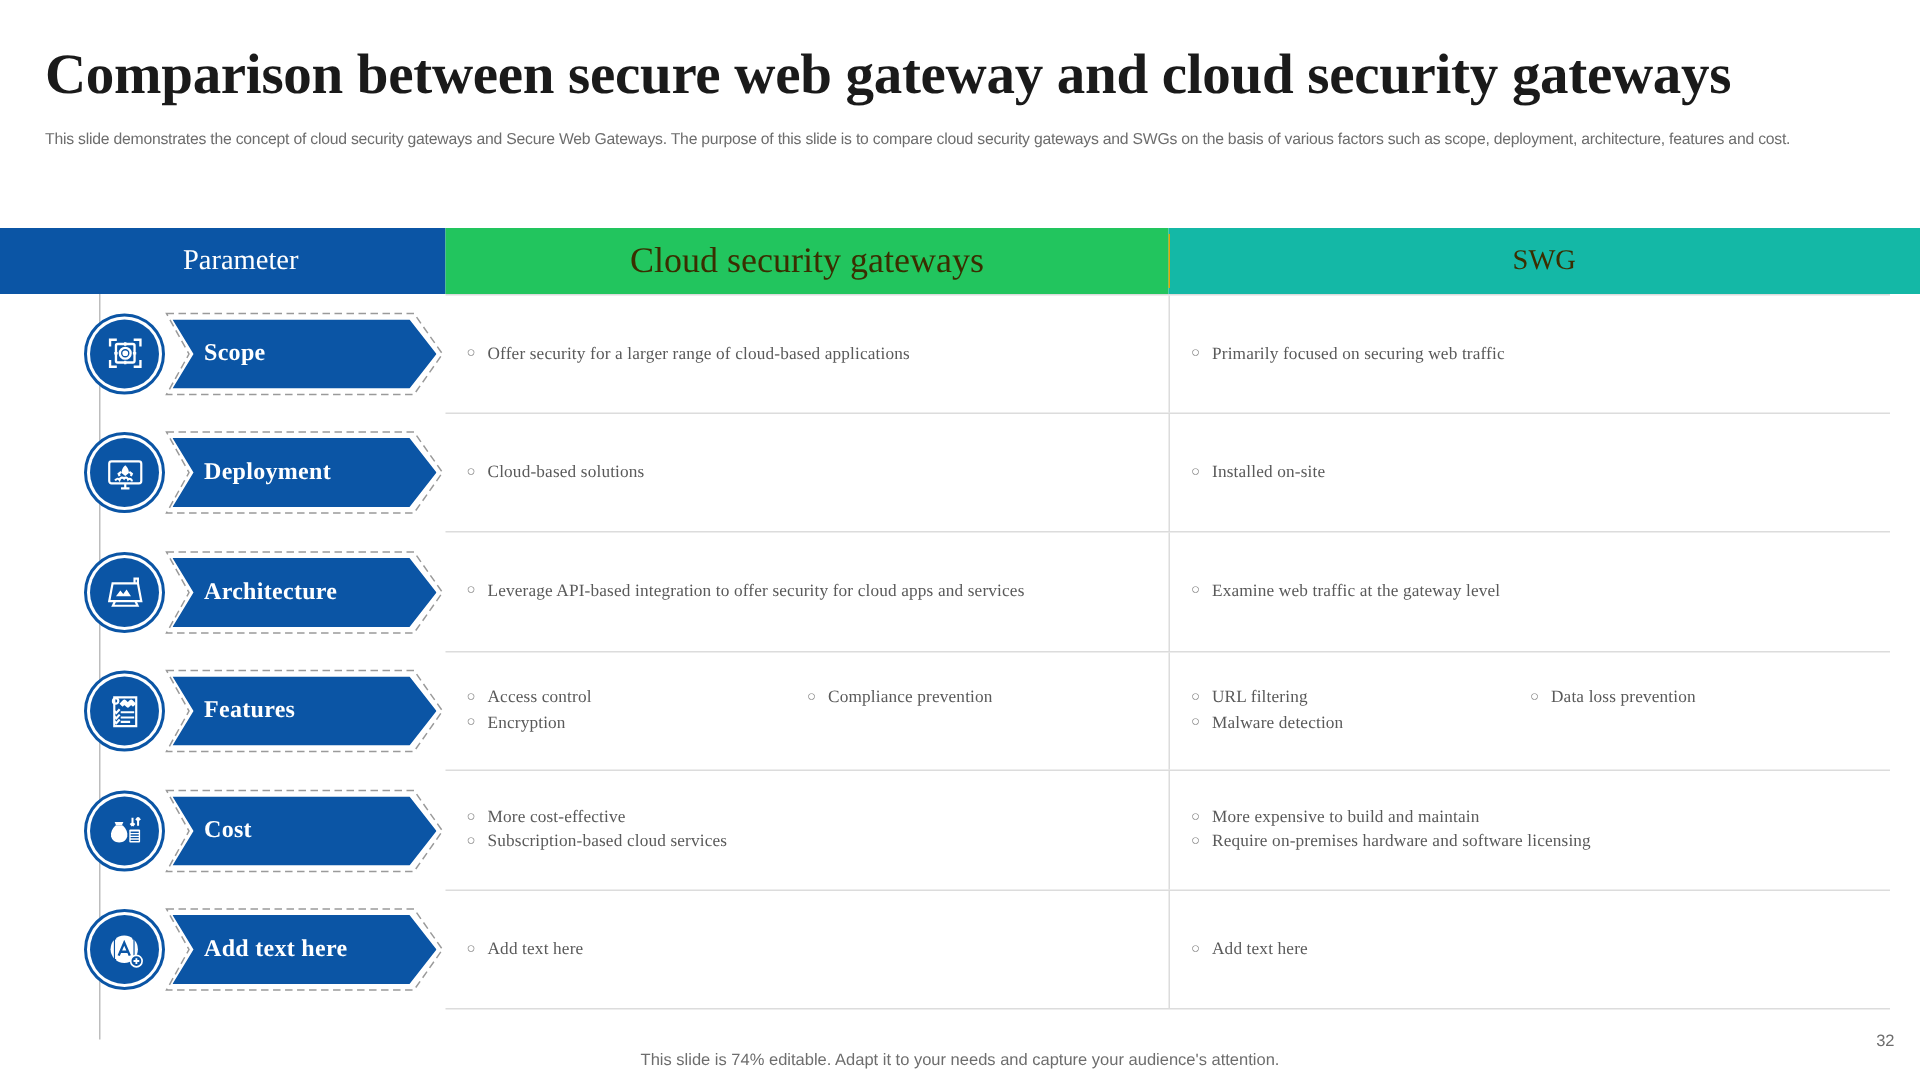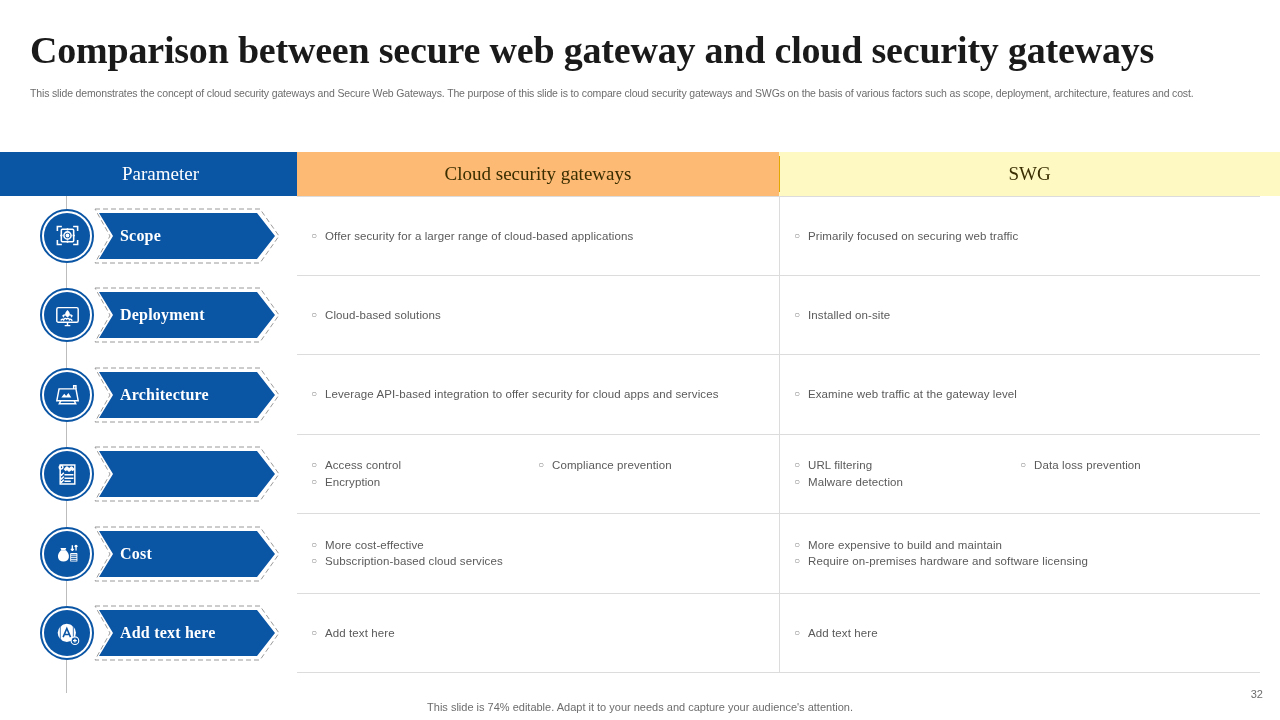"Cloud security gateways" .hdr-ccsg { background: #fdba74 -> #22c55e; font-size: 19px -> 24px }
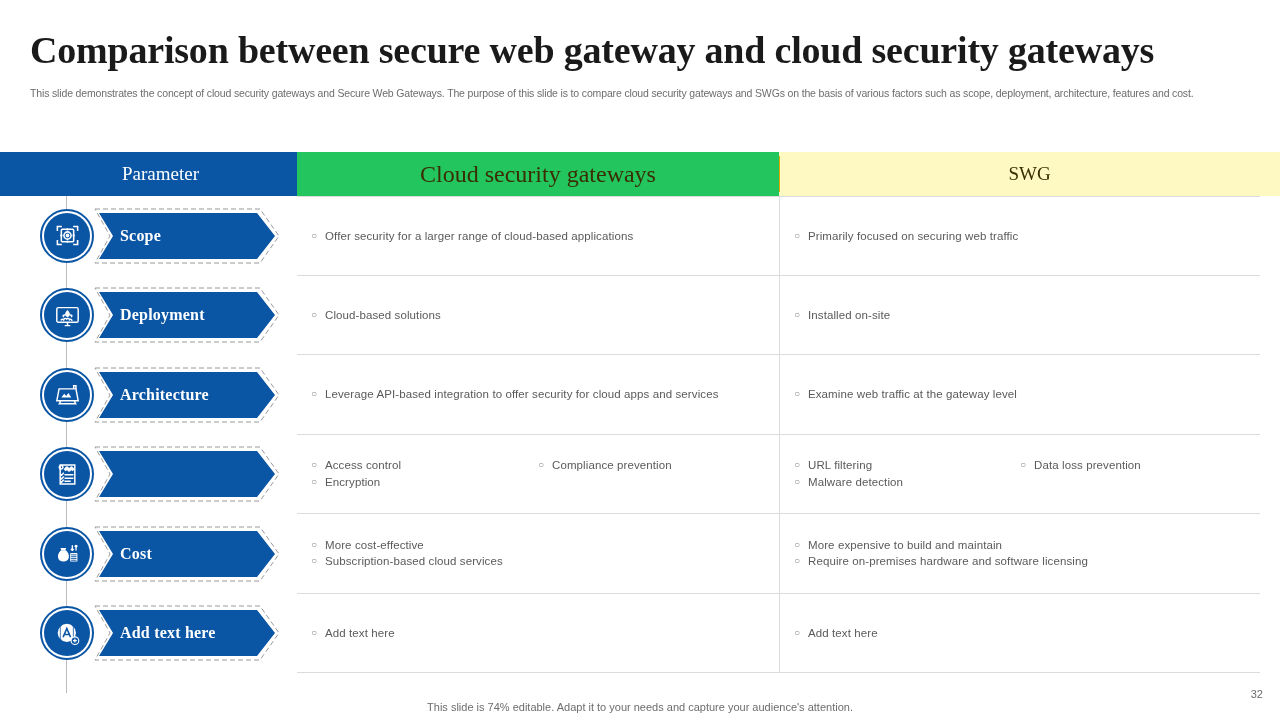"SWG" .hdr-swg { background: #fef9c3 -> #14b8a6 }
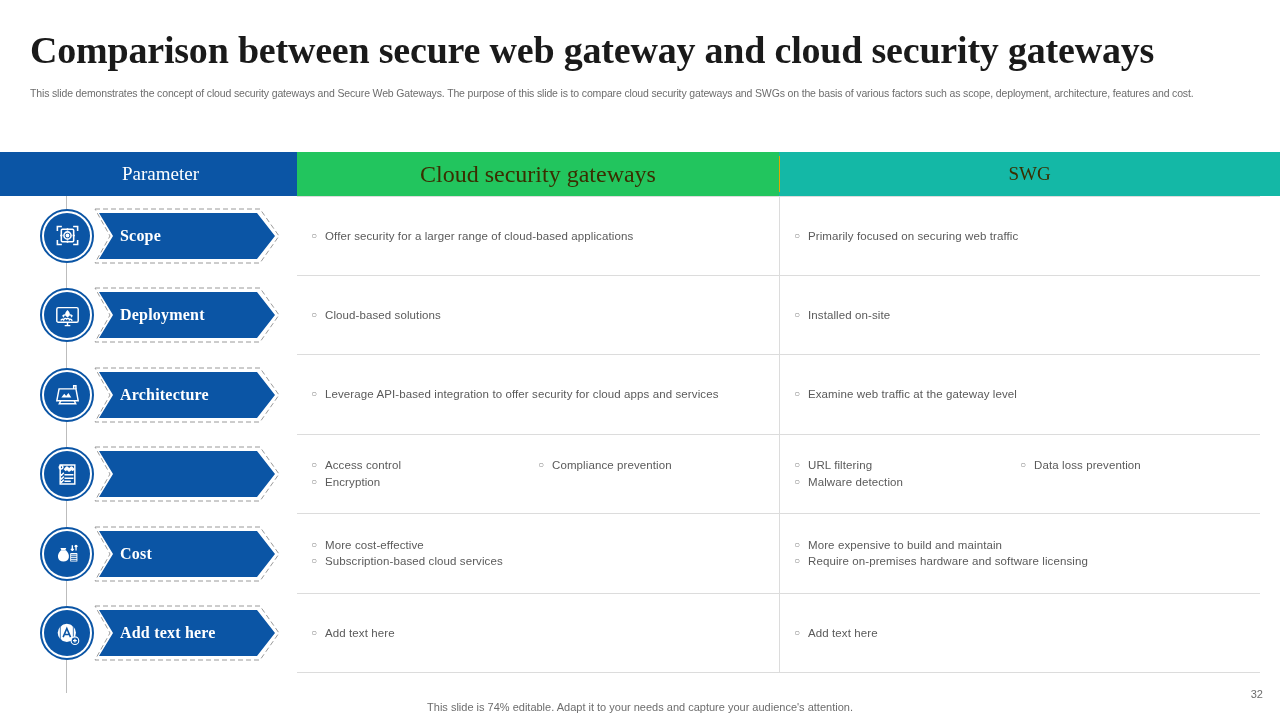"Scope" .param-item { left: 0 -> 16px }
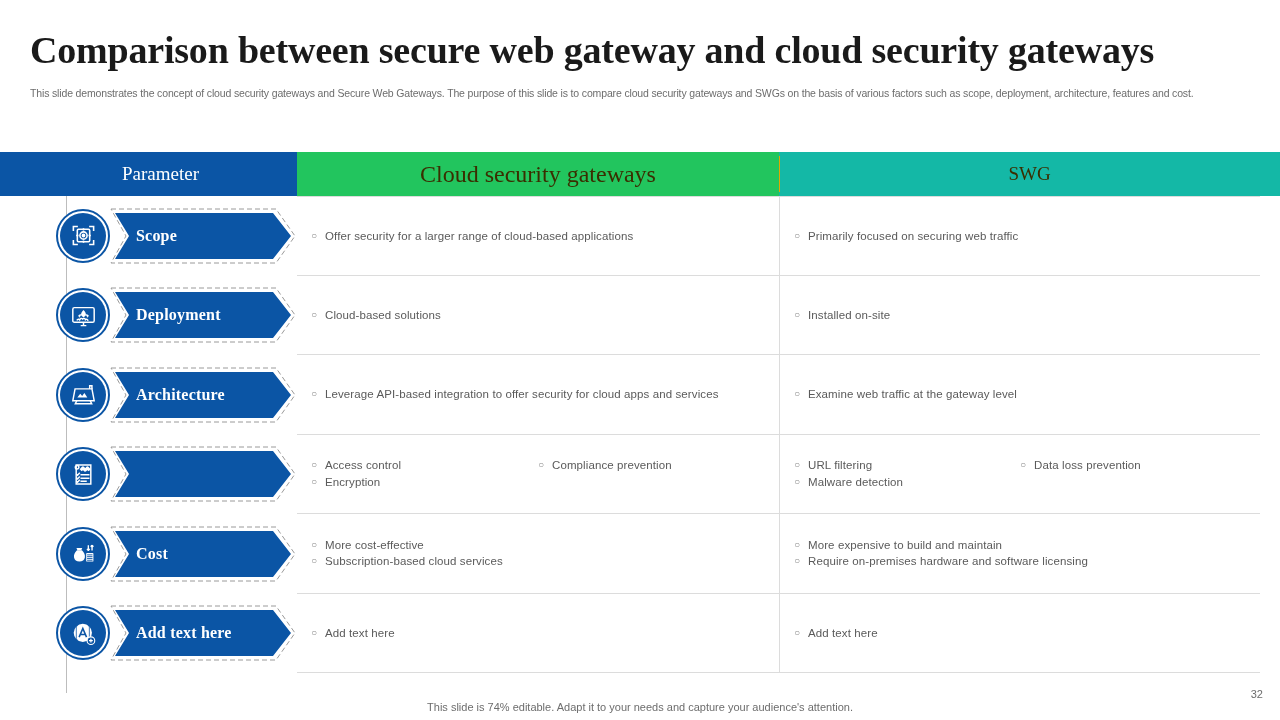"Offer security for a larger" .bullet .btxt { font-family: none -> Liberation Serif, serif }
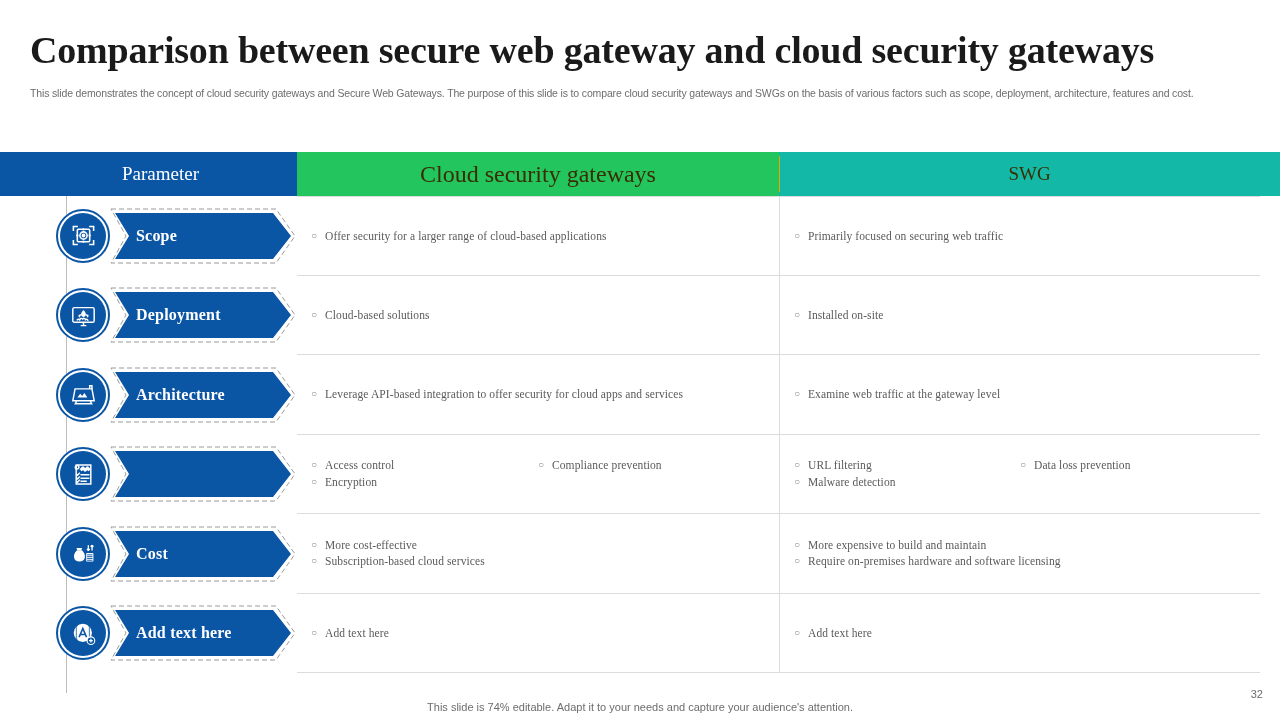"Features" div.chev-label { html: none -> <div>Features</div> }
